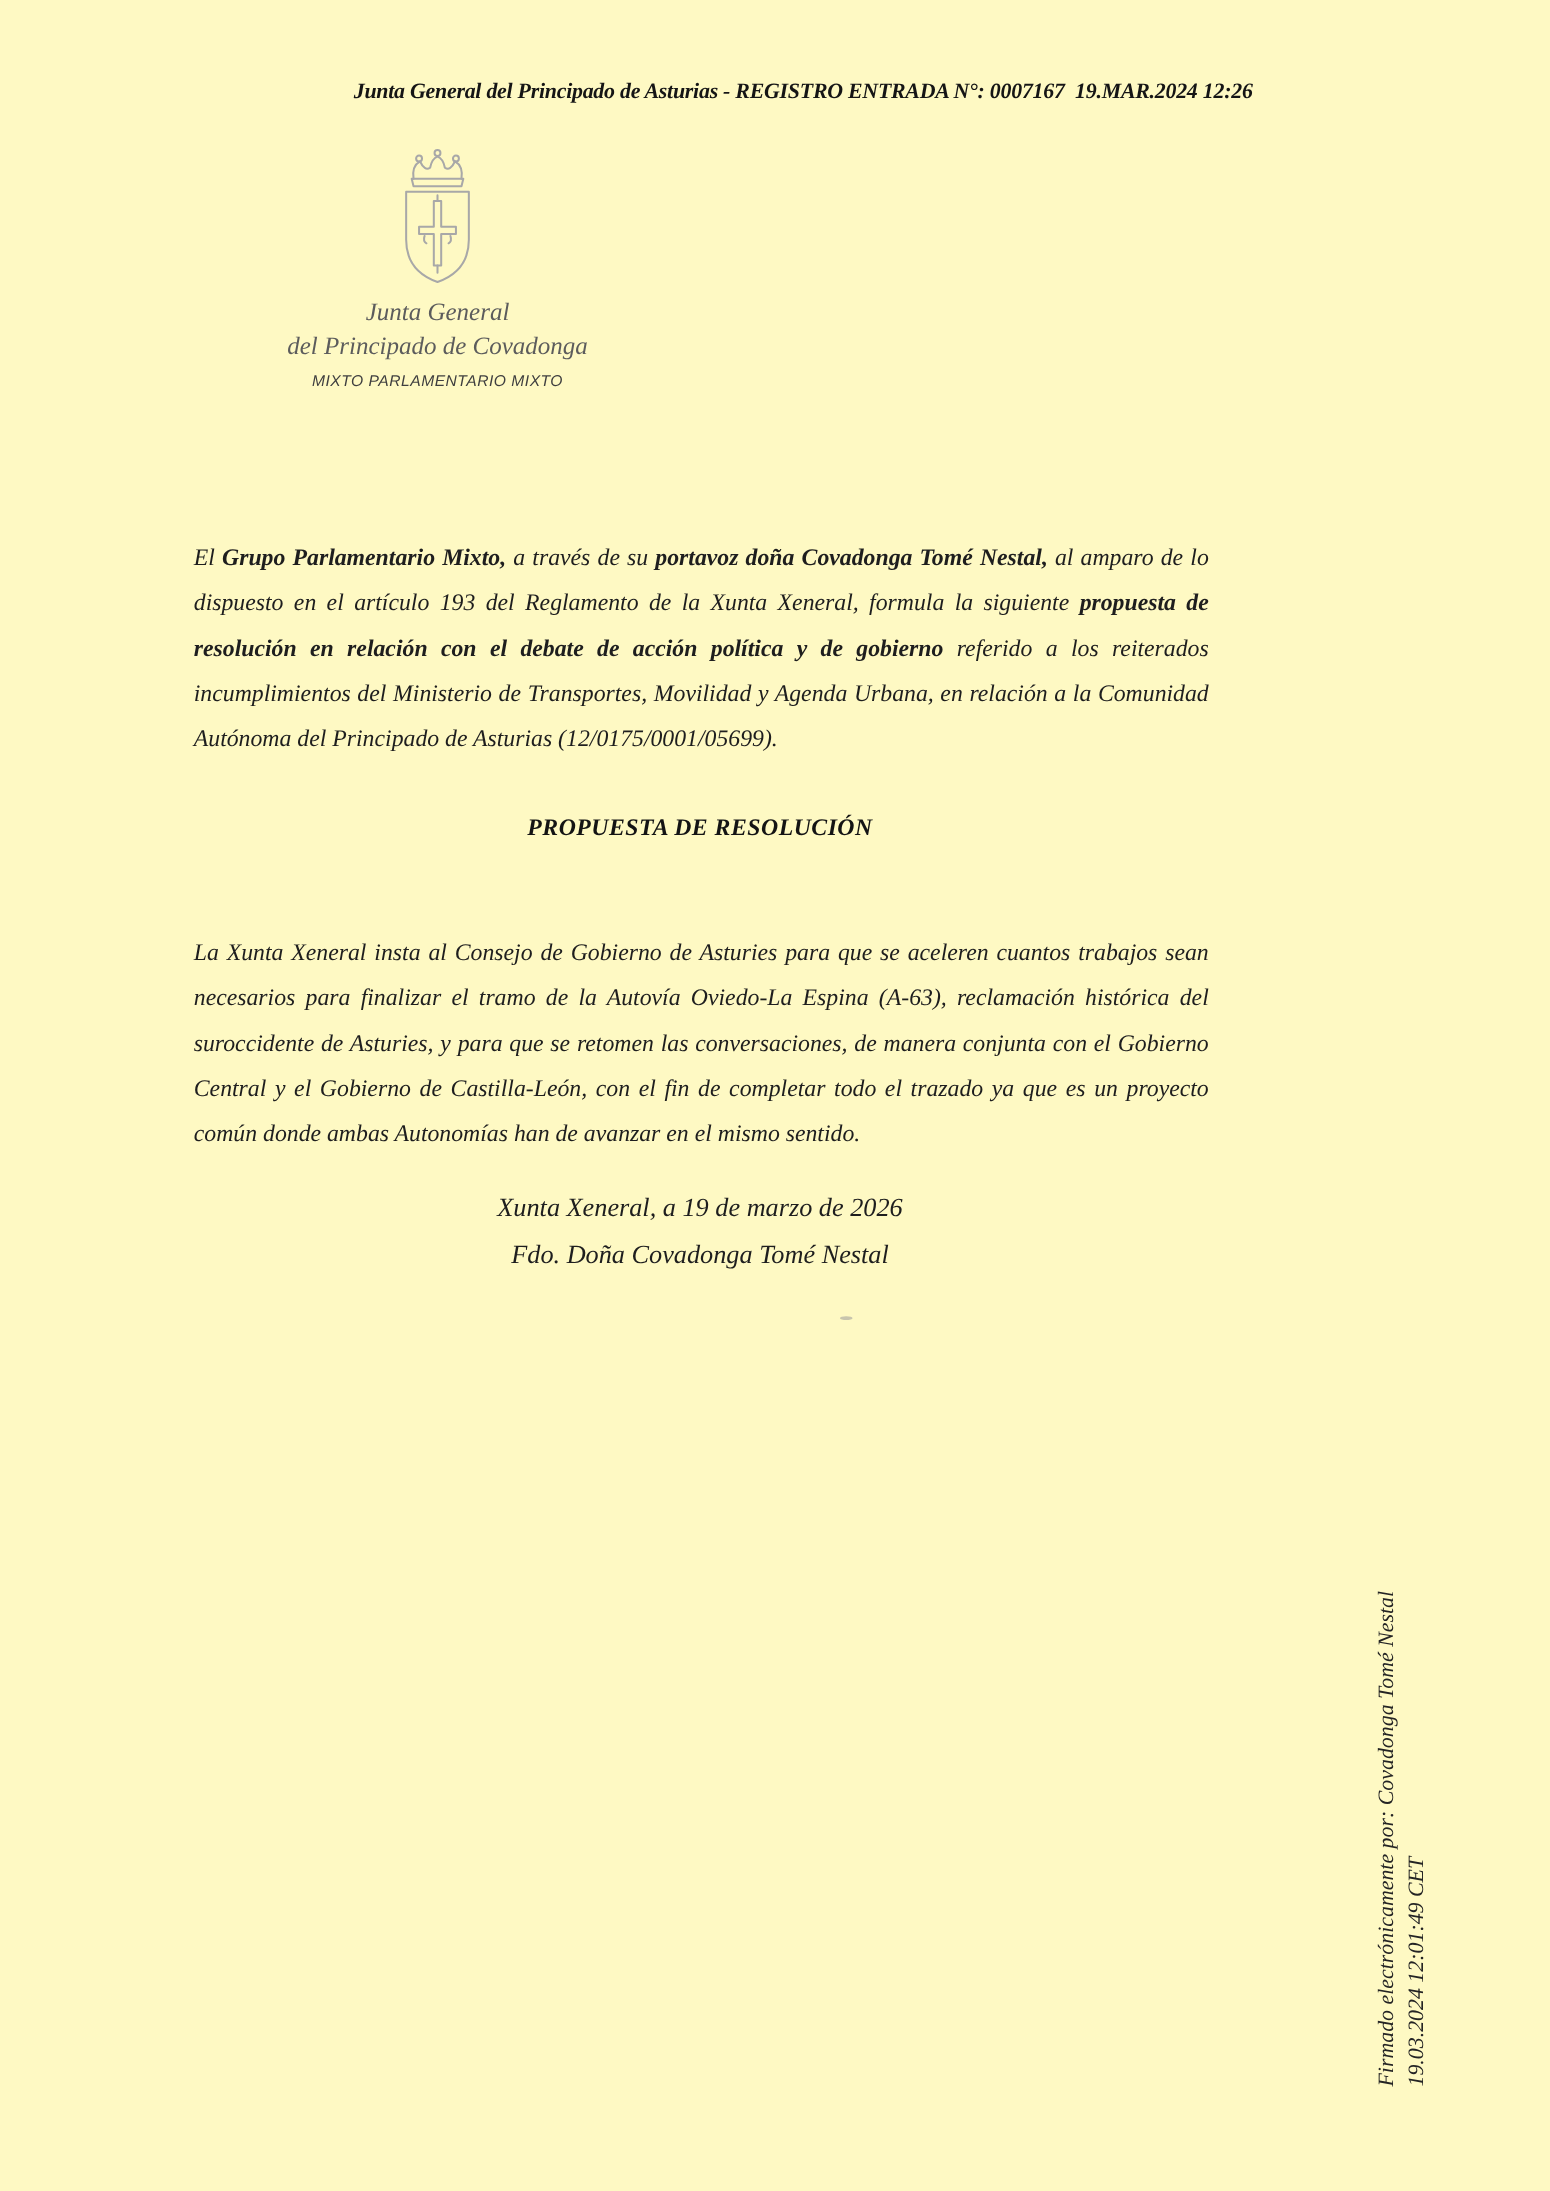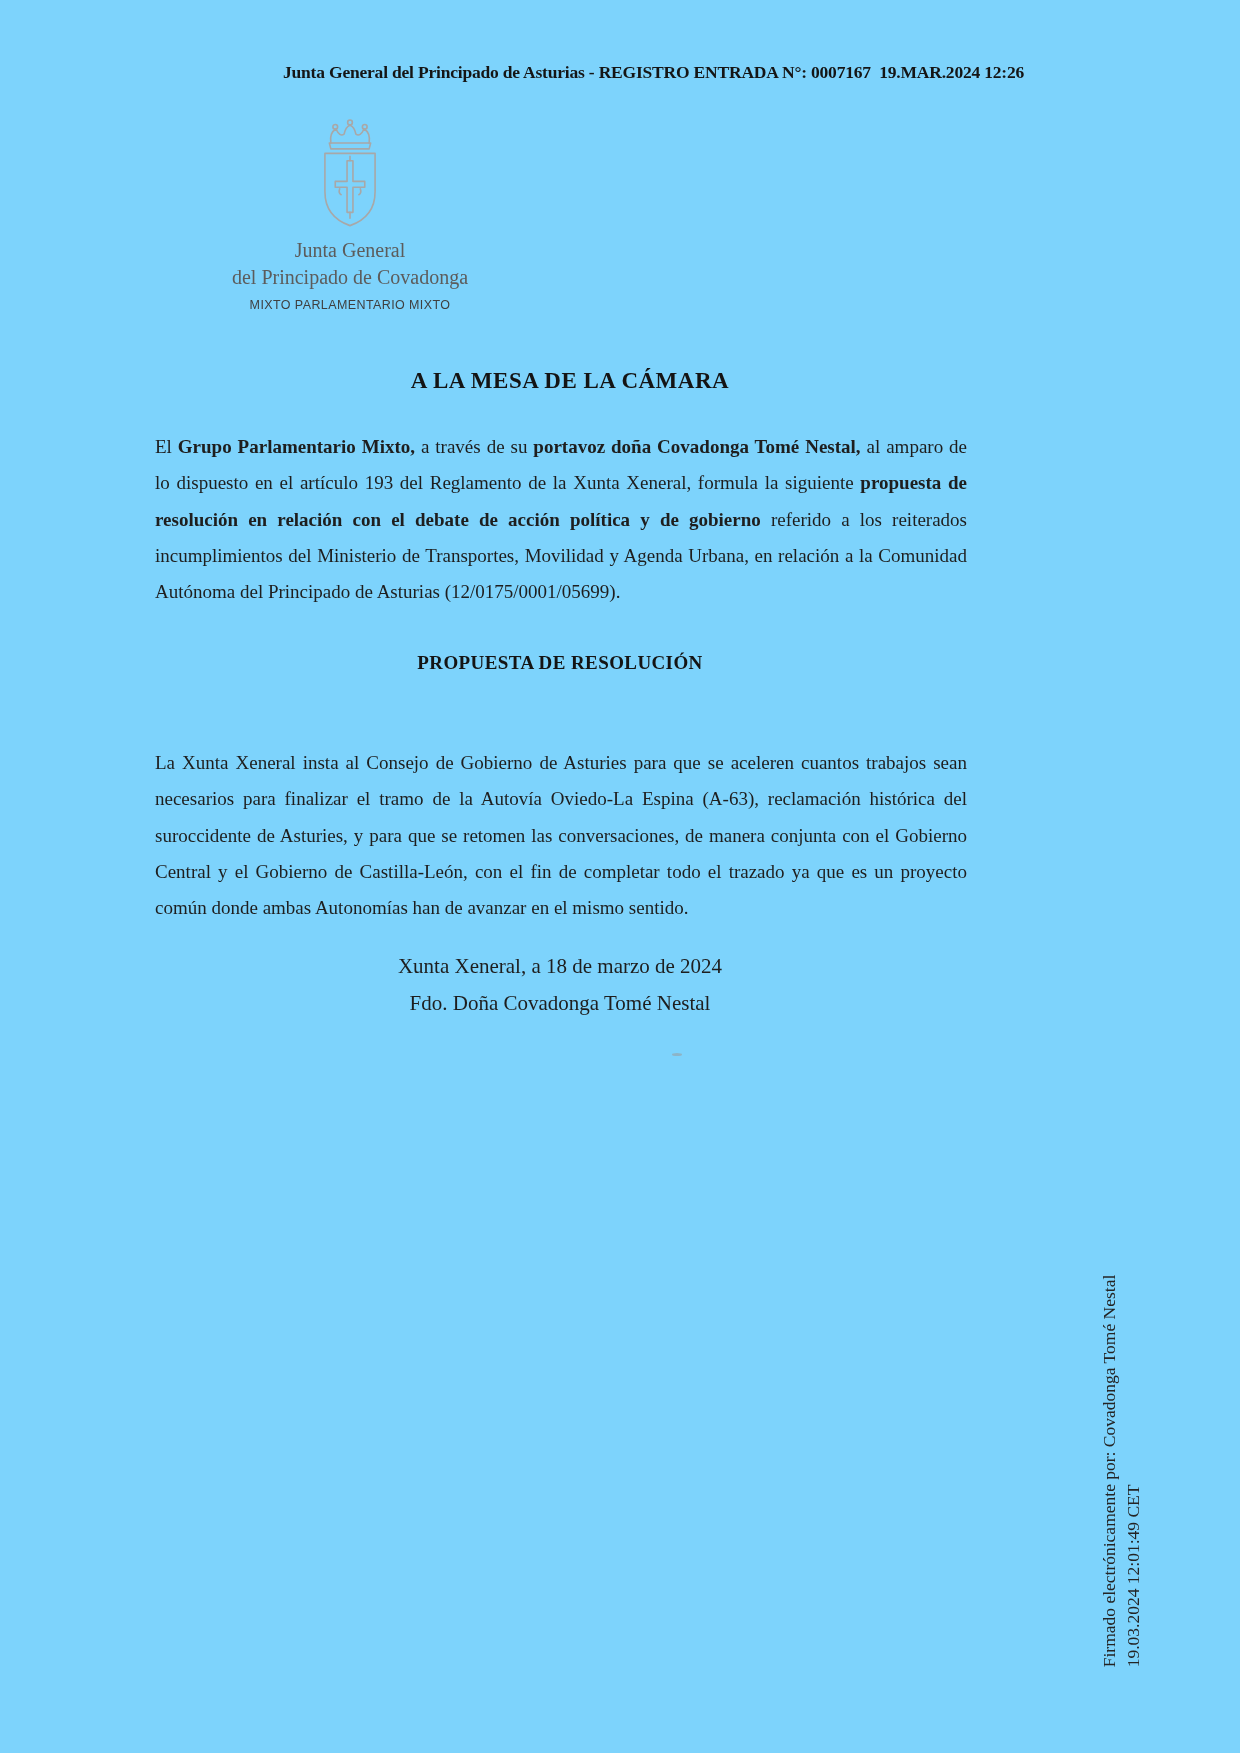"Junta General del Principado de" .page { background: #7dd3fc -> #fef9c3; font-style: none -> italic }
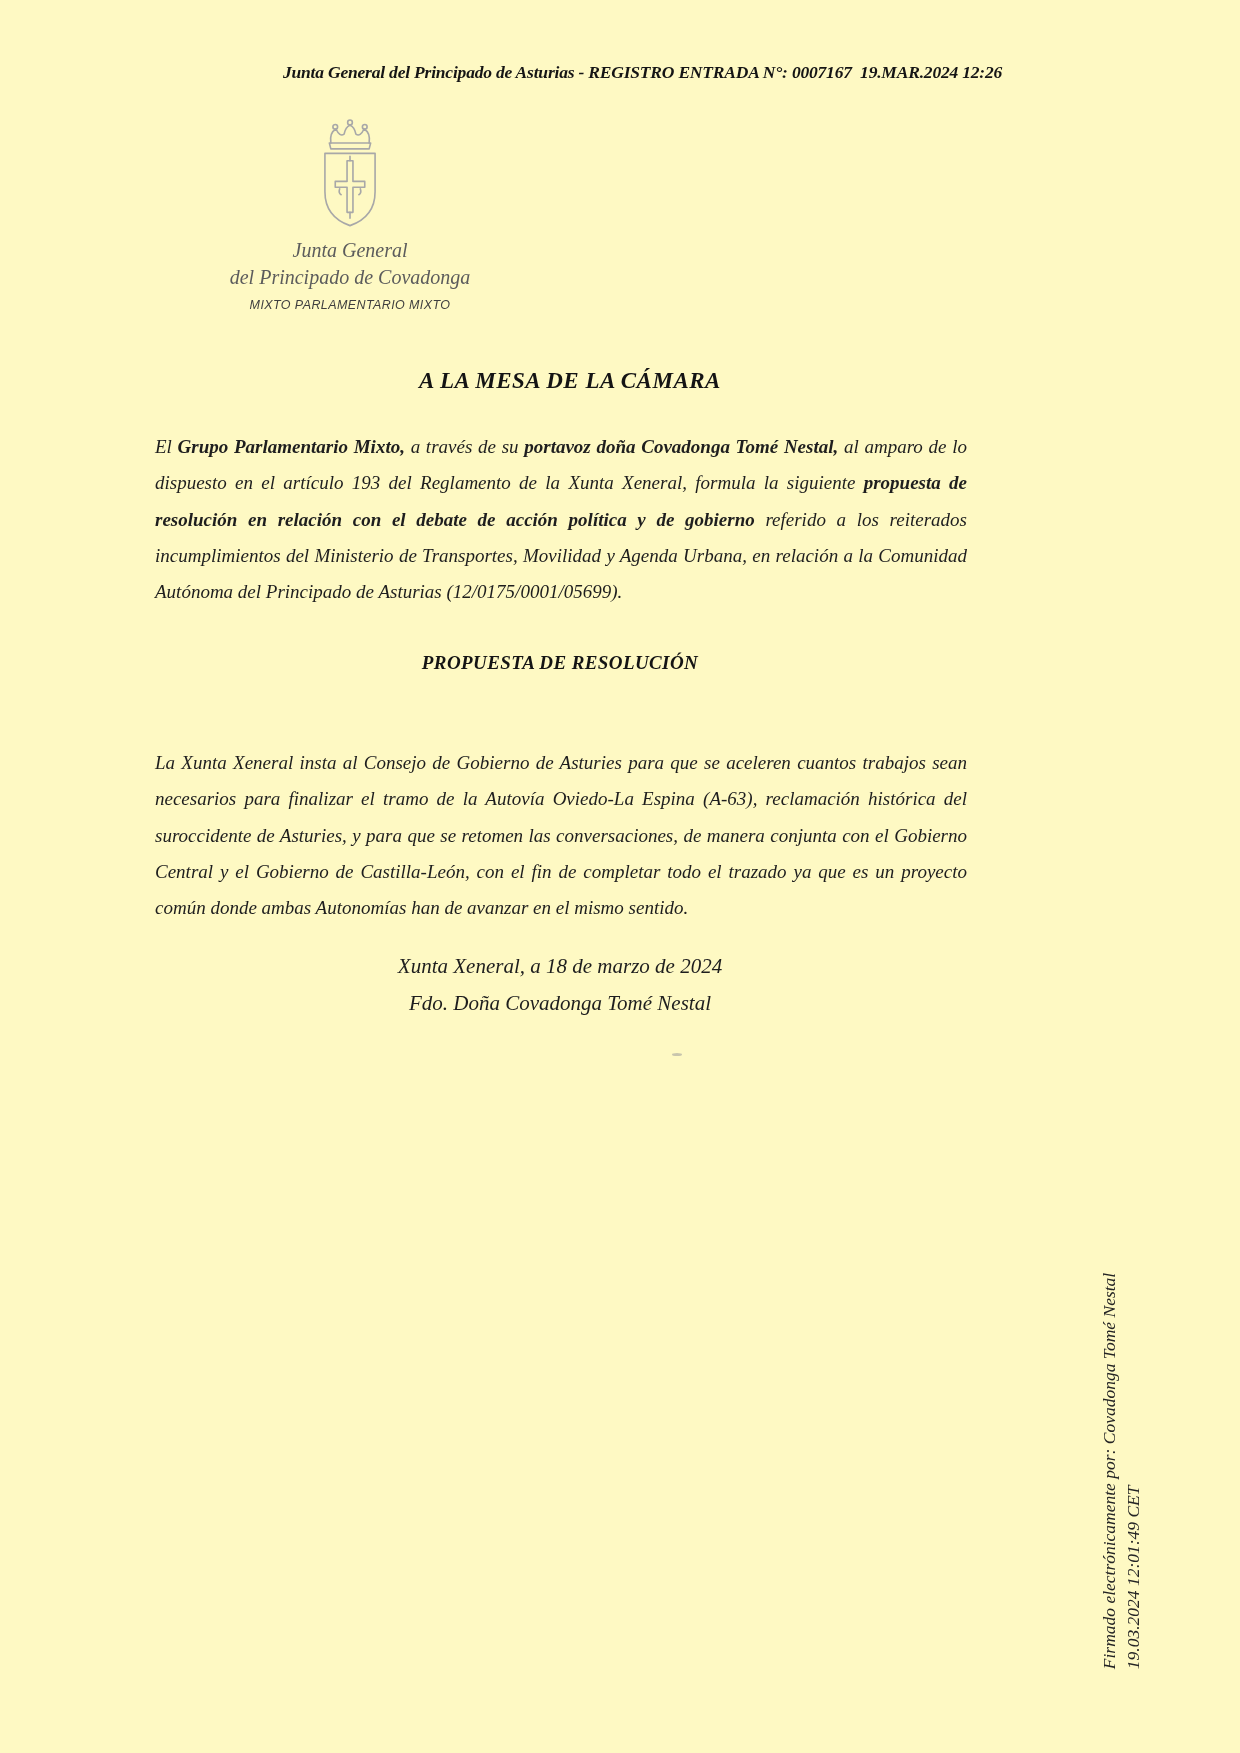"A LA MESA DE LA" div.doc-title { html: <div>A LA MESA DE LA CÁMARA</div> -> none }
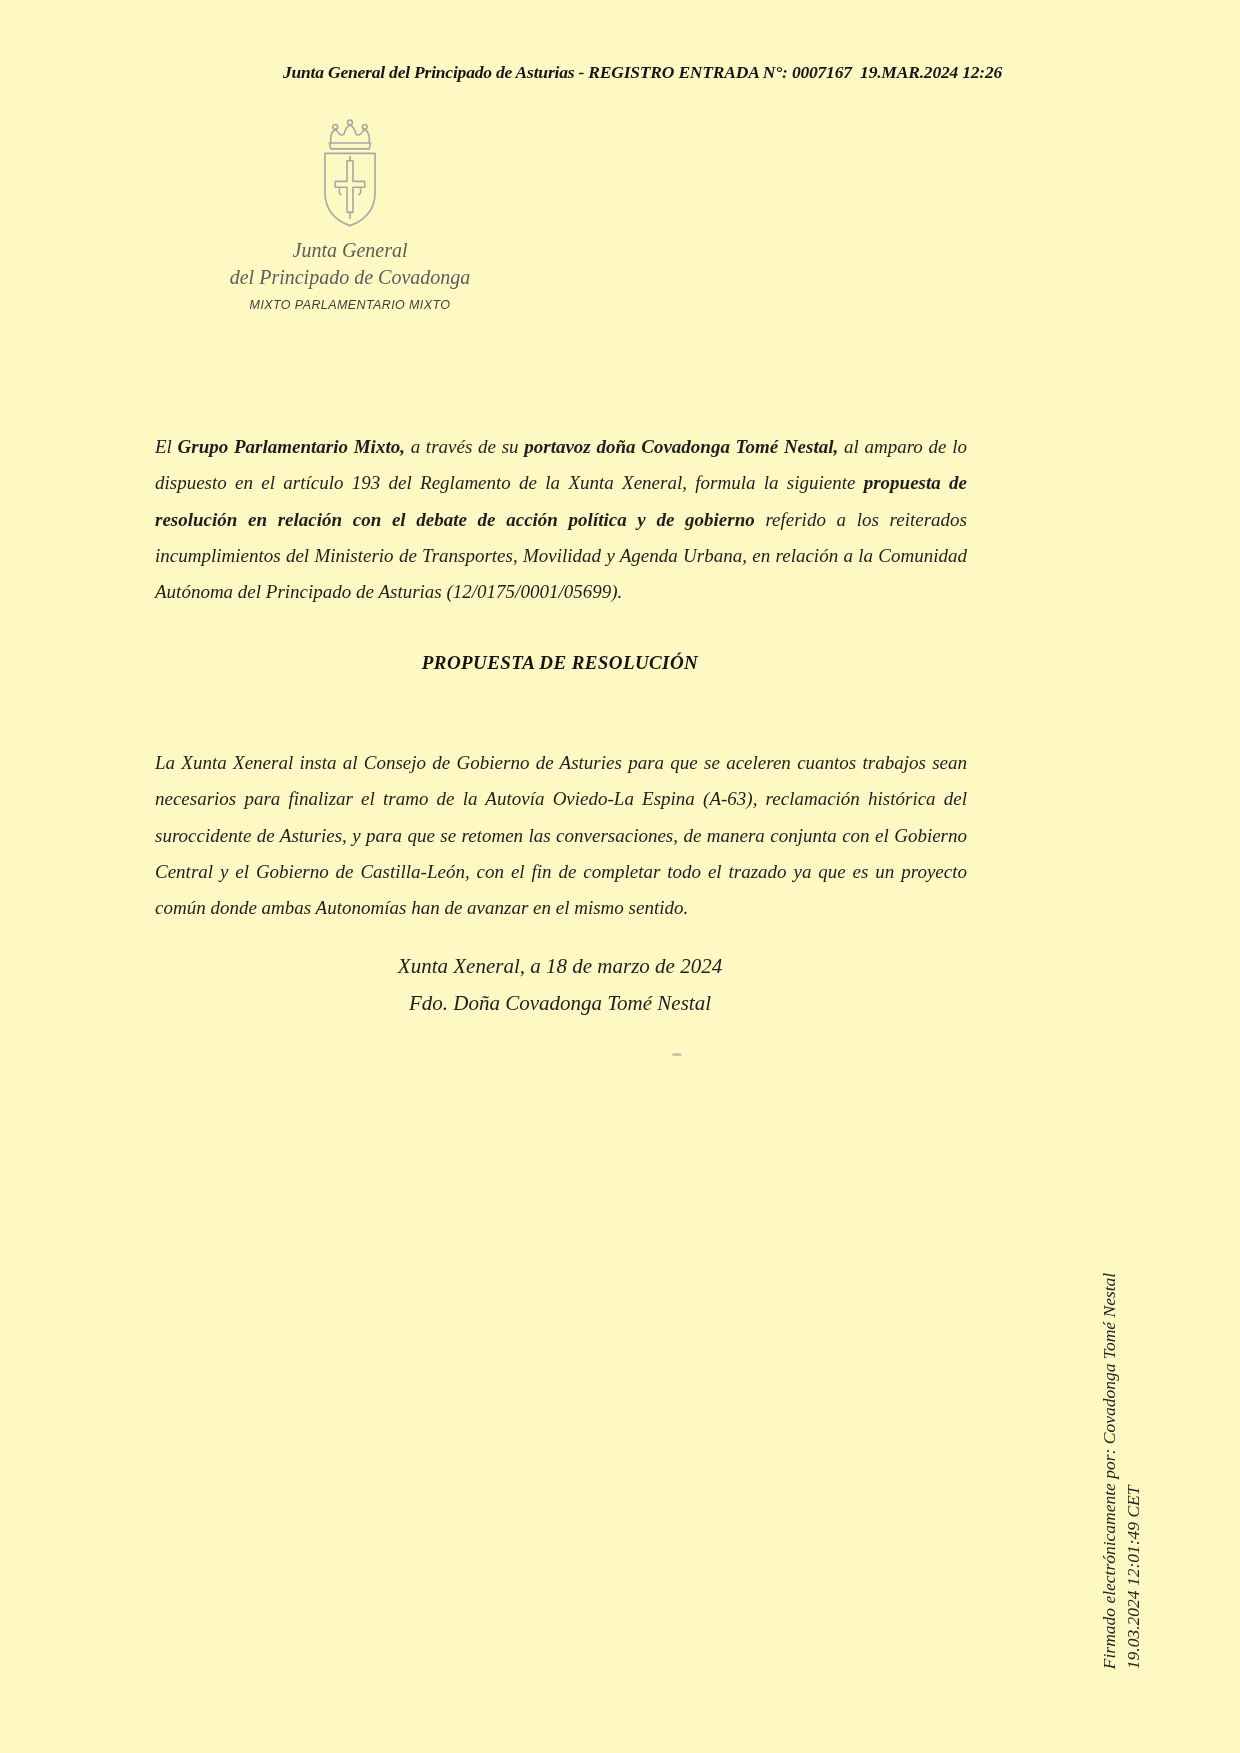"Xunta Xeneral, a 18 de" div { text: 18 de marzo de 2024 -> 19 de marzo de 2026 }
